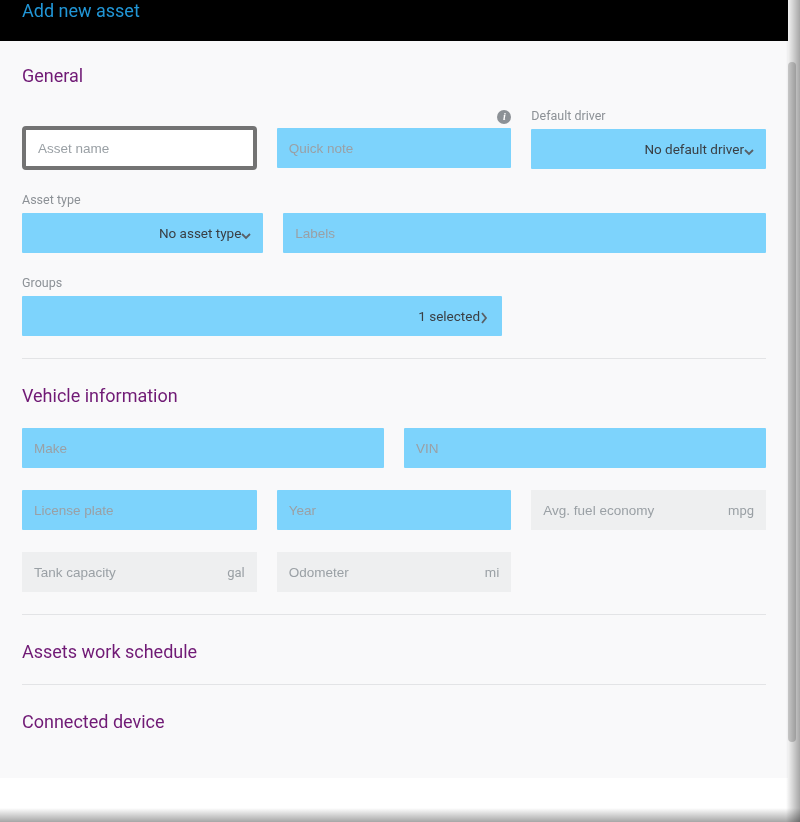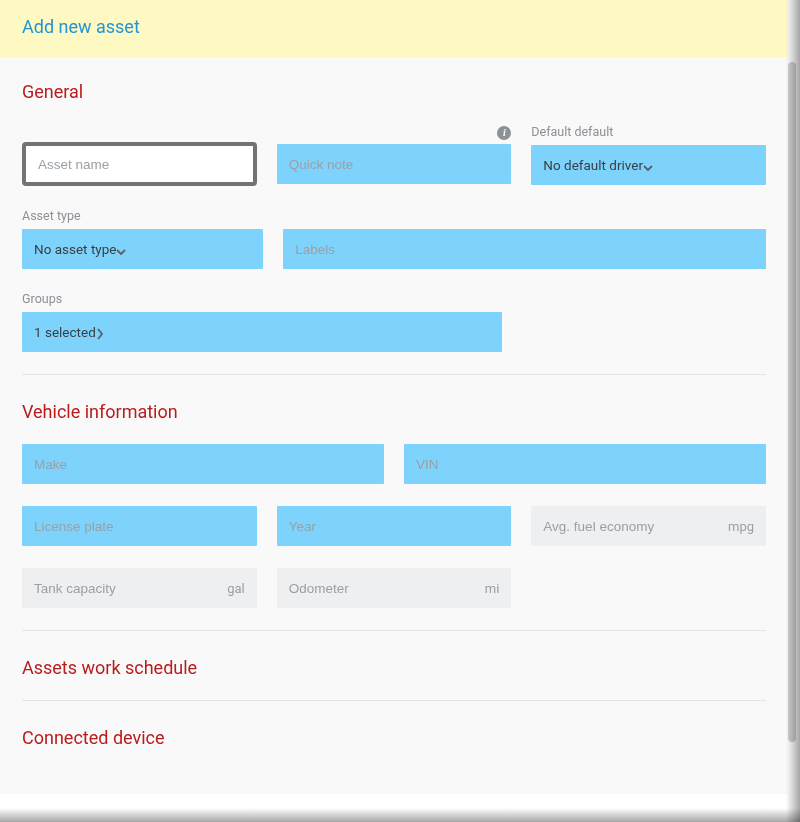"Add new asset" .header { background: #fef9c3 -> #000000; padding: 16px 22px 20px 22px -> 0 22px 20px 22px }
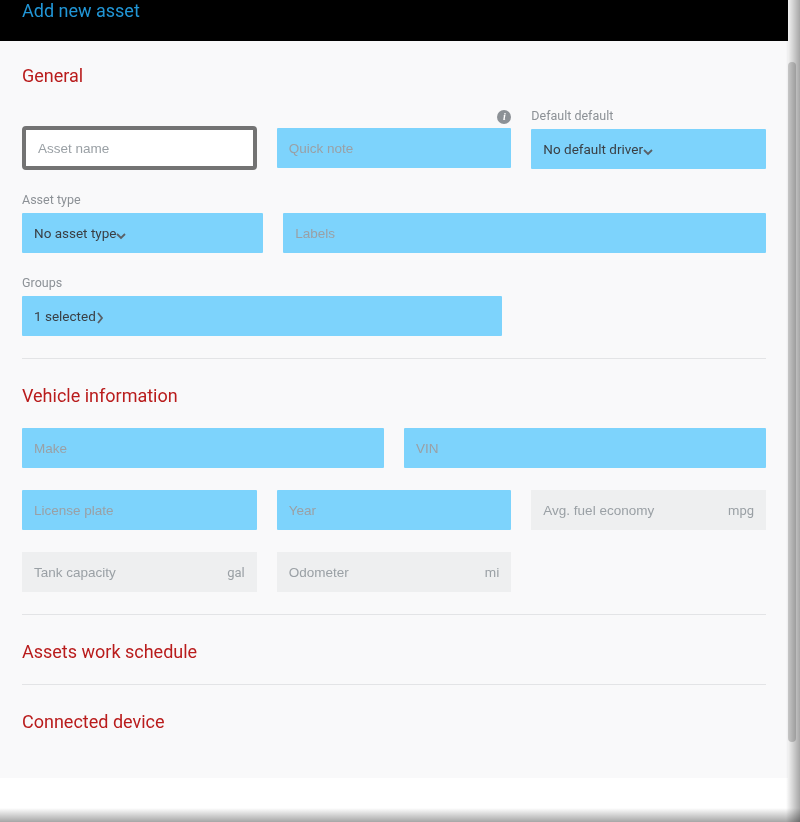"General" .section-heading { color: #b91c1c -> #701a75 }
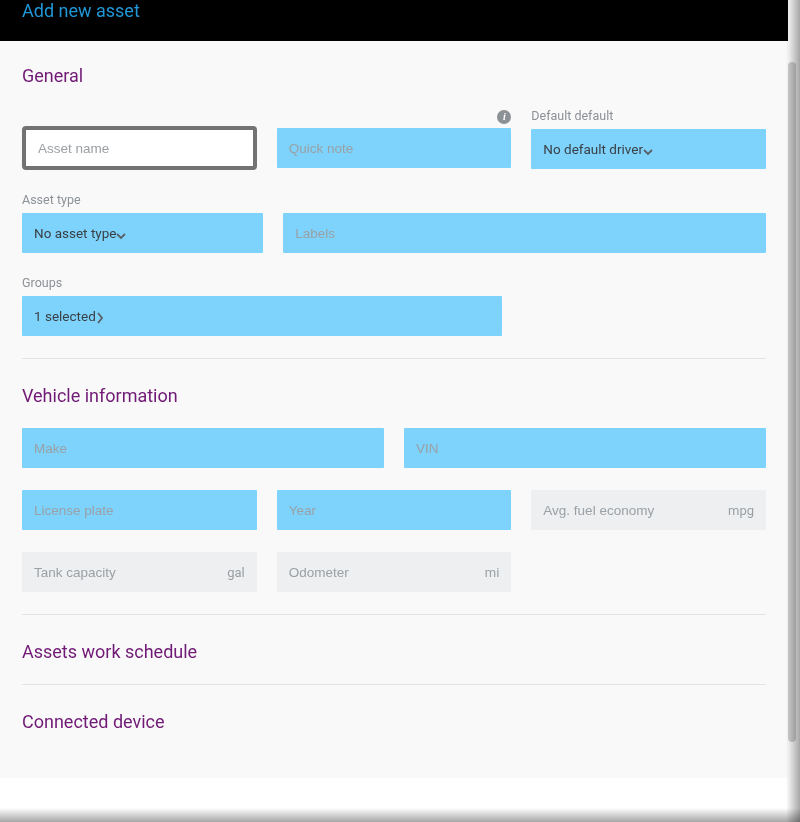"Default default" div.label { text: default -> driver }
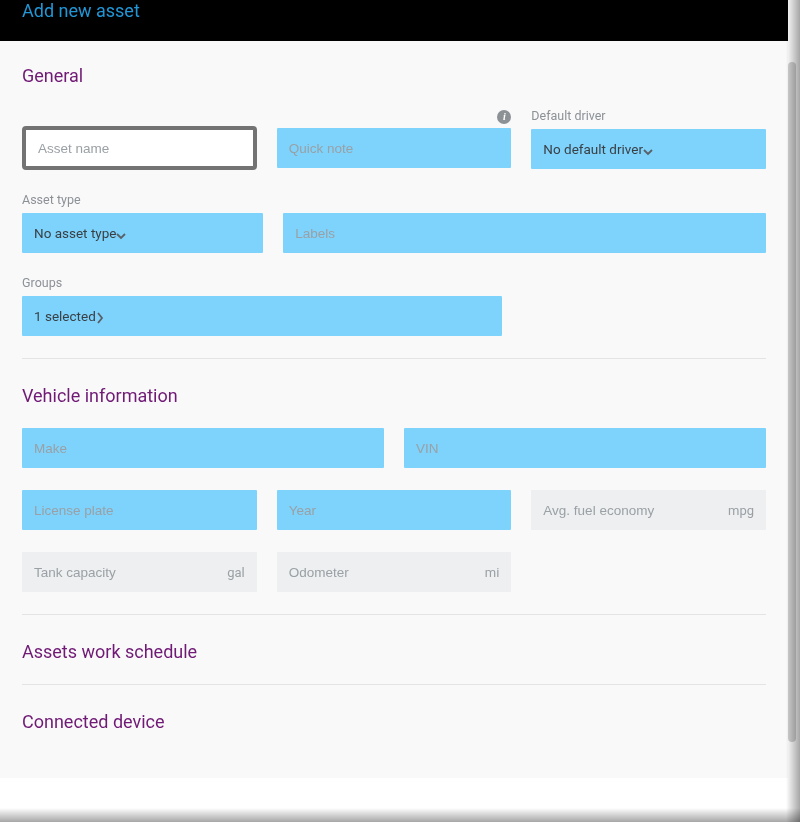"No default driver" .select { justify-content: flex-start -> flex-end }
